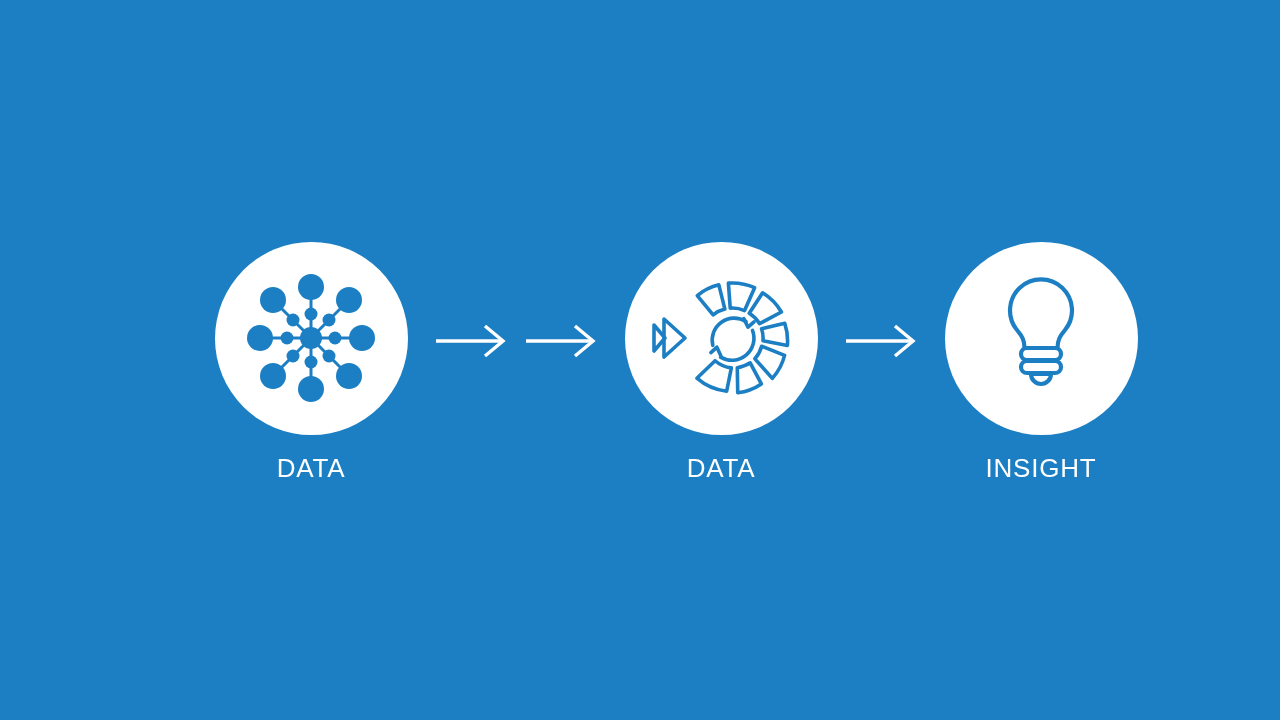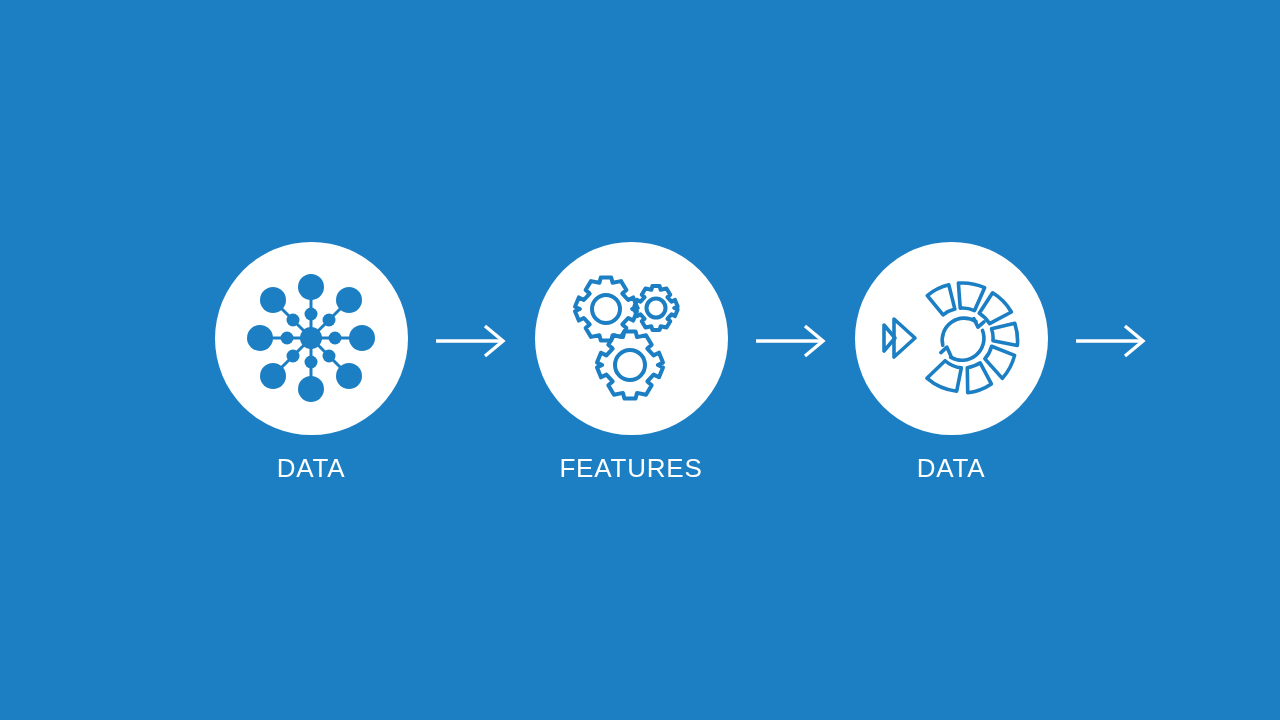"FEATURES" div.stage-node { html: <div> <div> <svg> <defs> </defs> <g> <g> <path></path> <circle></circle> </g> <g> <path></path> <circle></circle> </g> <g> <path></path> <circle></circle> </g> </g> </svg> </div> <div>FEATURES</div> </div> -> none }
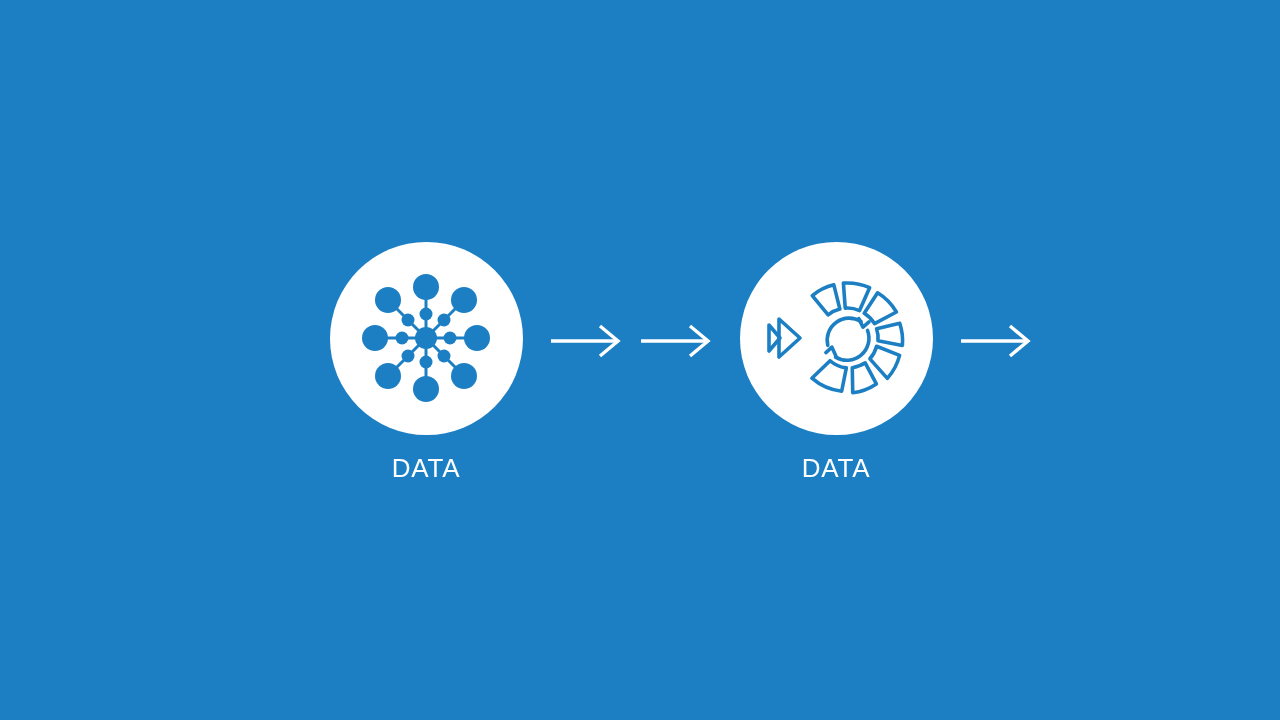"INSIGHT" div.stage-node { html: none -> <div> <div> <svg> <g> <path></path> <rect></rect> <rect></rect> <path></path> </g> </svg> </div> <div>INSIGHT</div> </div> }
